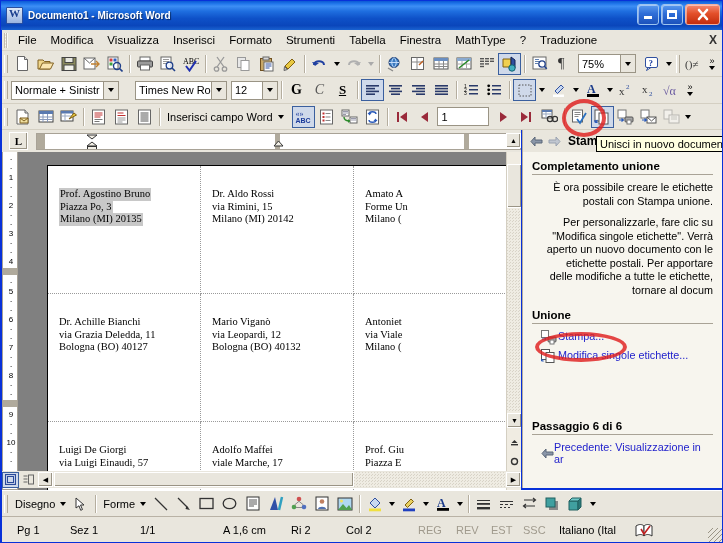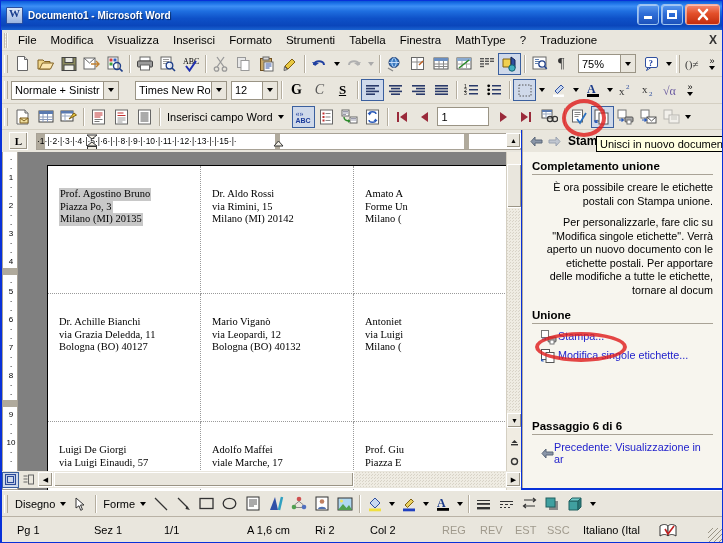"·1·|·2·|·3·|·4·|·5·|·6·|·|·8·|·9·|·10·|·" div.ticks { html: <div>·1·|·2·|·3·|·4·|·5·|·6·|·|·8·|·9·|·10·|·11·|·12·|·13·|·|·15·|·</div> -> none }
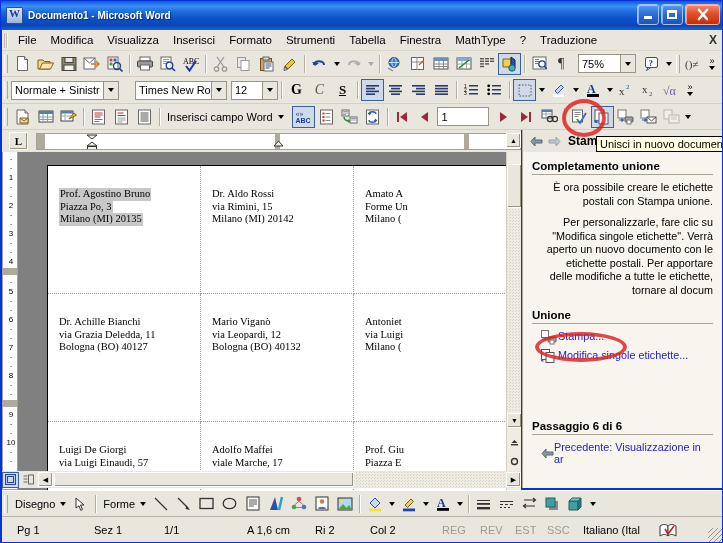"via Luigi" div { text: Luigi -> Viale }
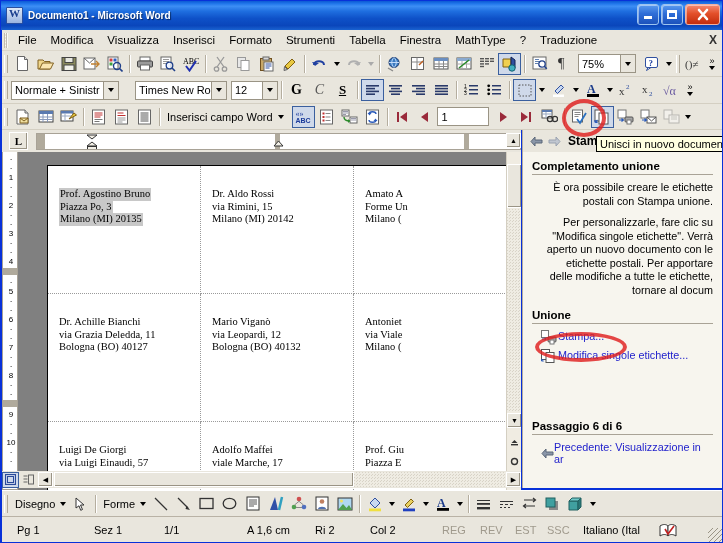"Pg 1" span.st { width: 77px -> 53px }
